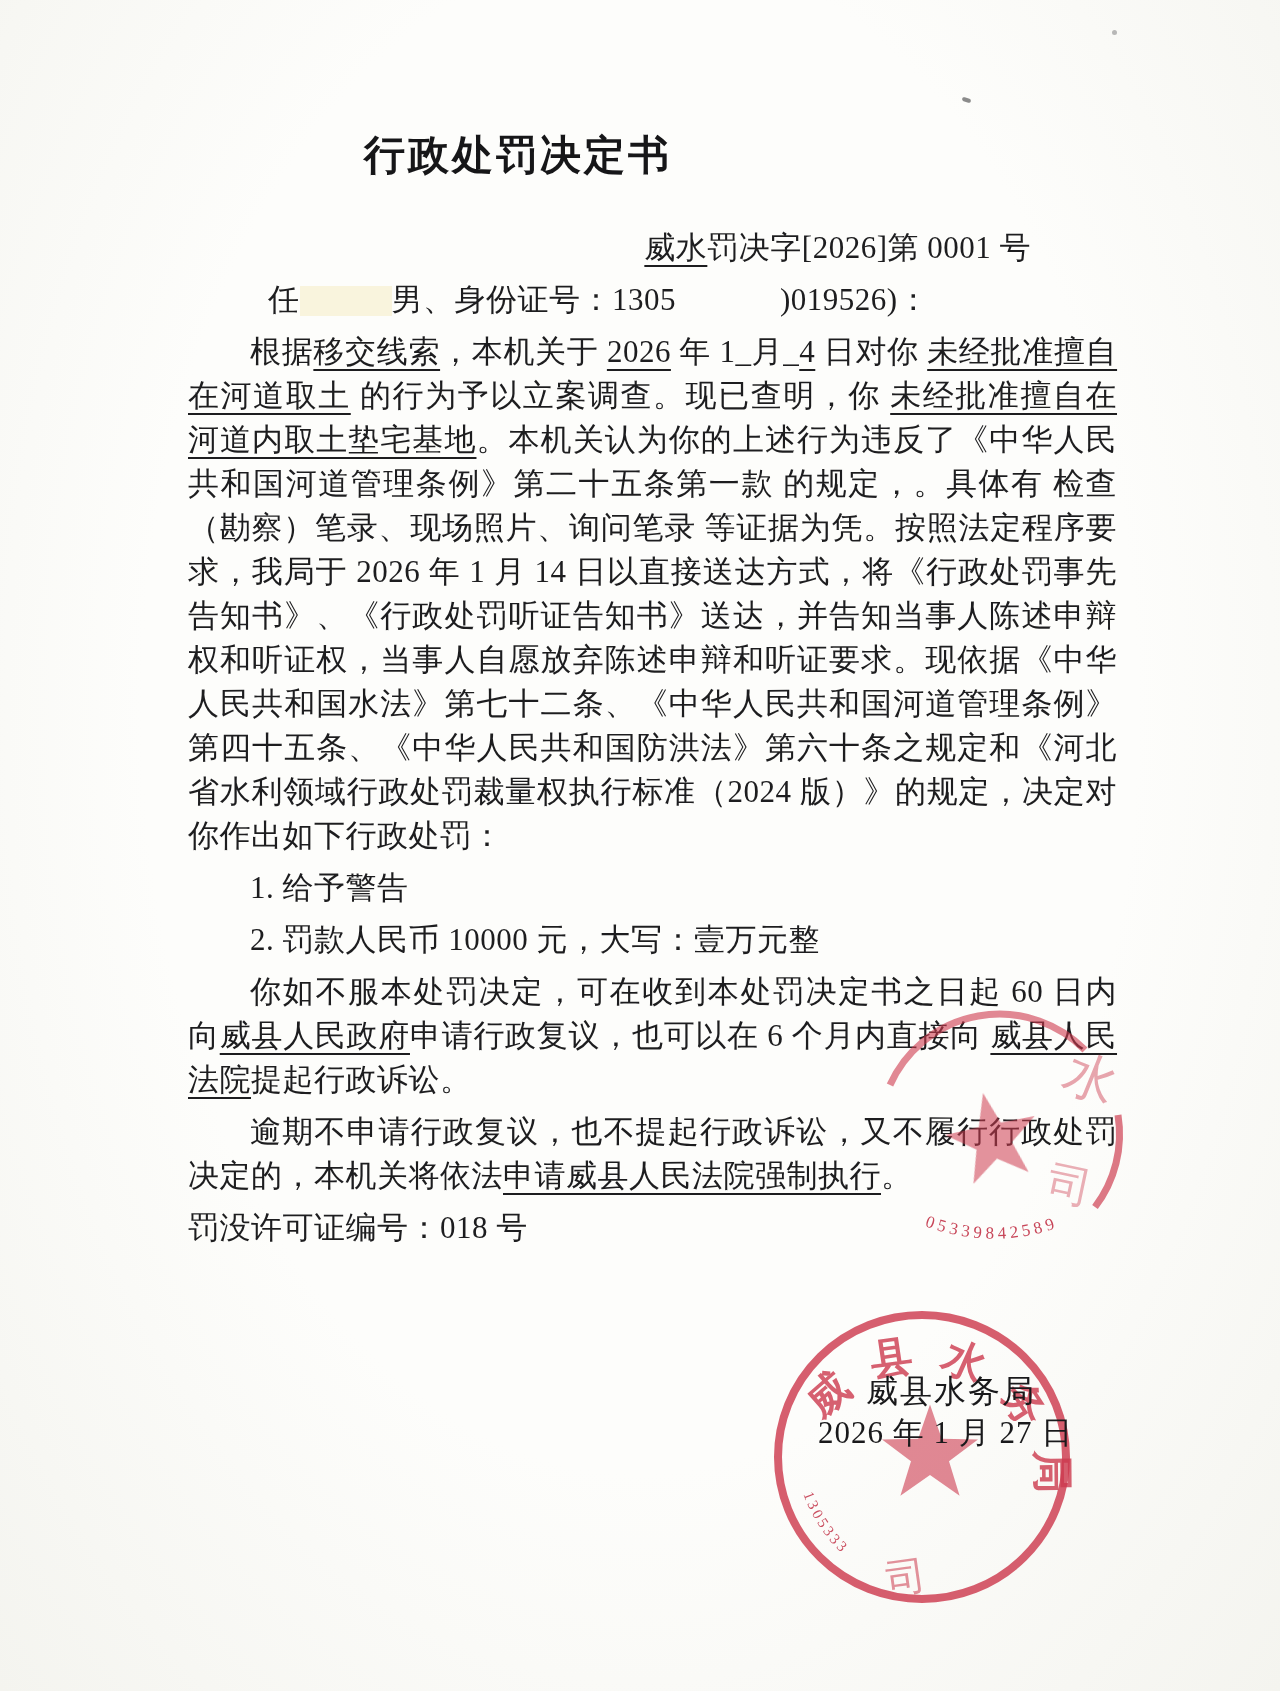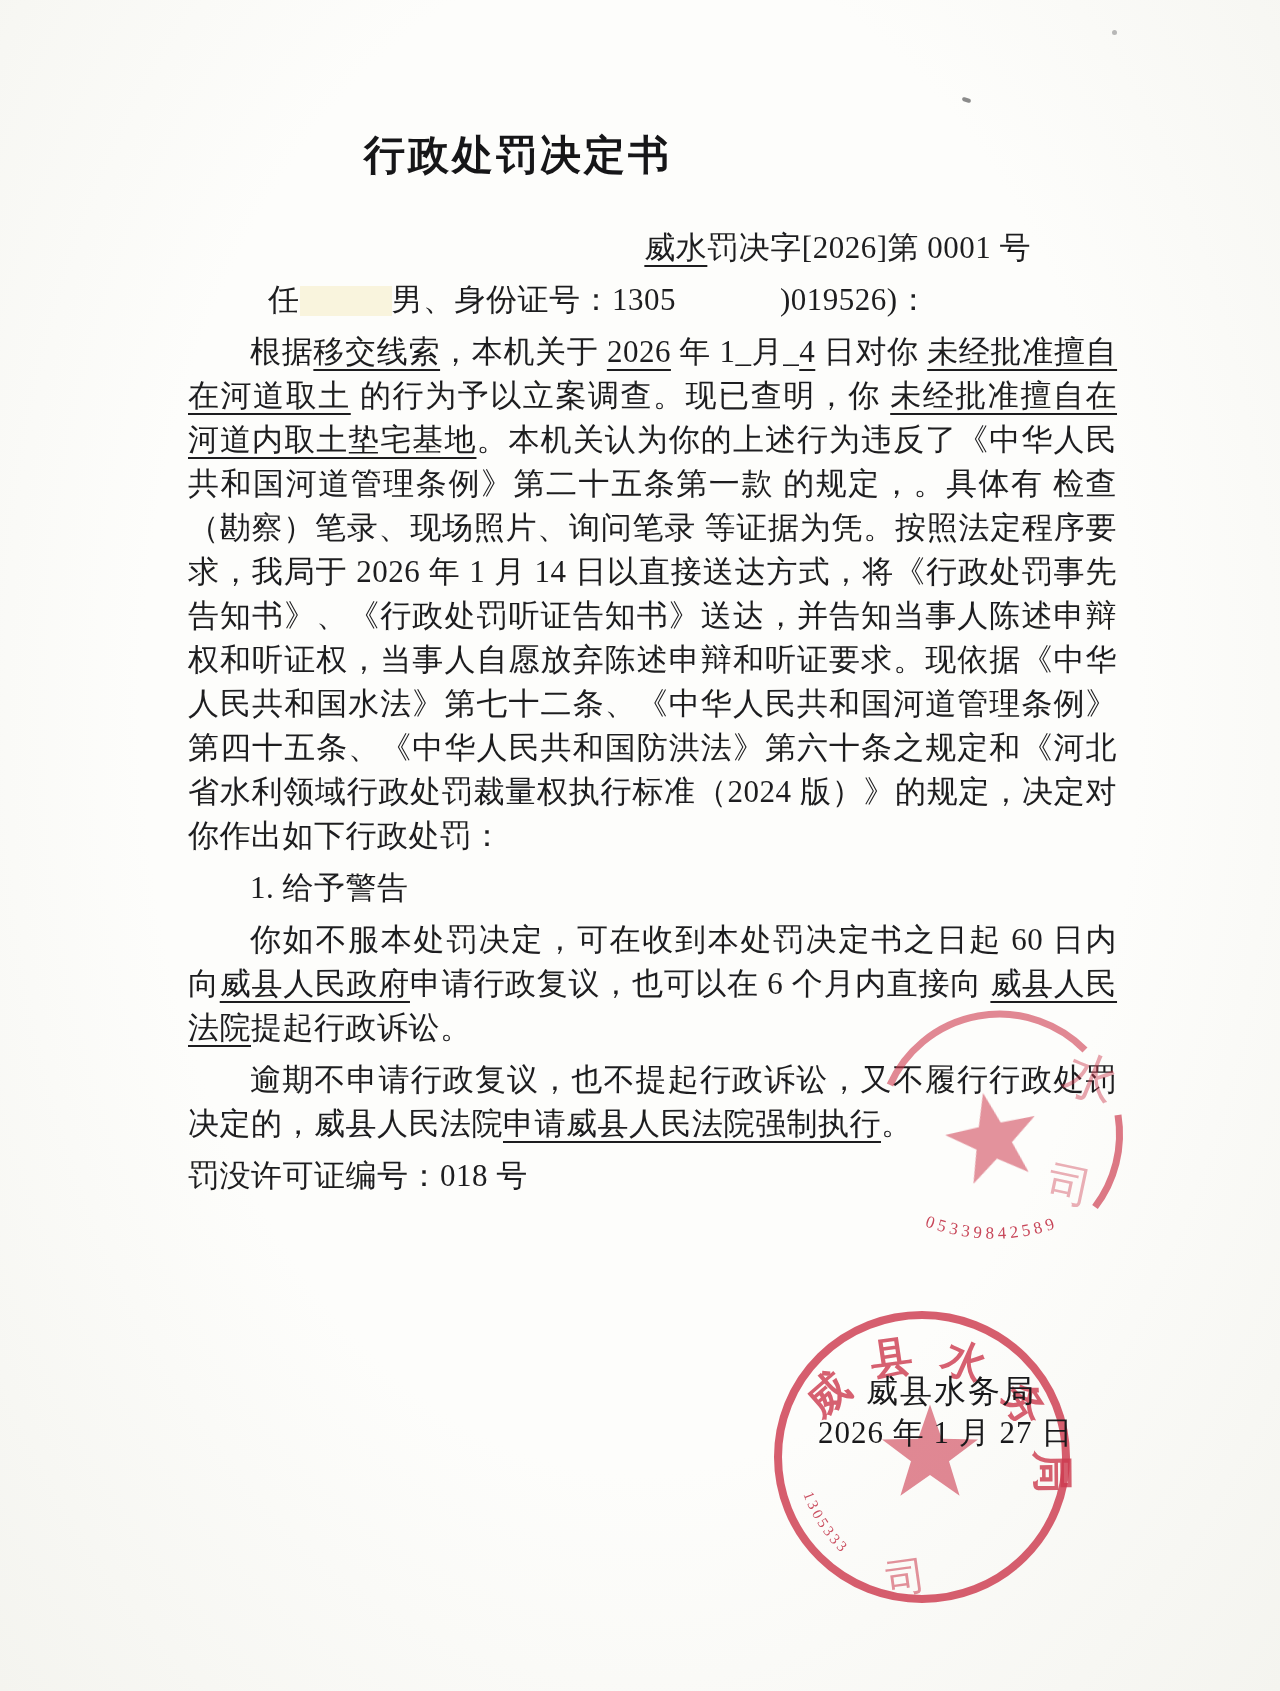"2. 罚款人民币 10000 元，大写：壹万元整" p.indent { html: none -> <p><span>2. 罚款人民币 10000 元，大写：壹万元整</span></p> }
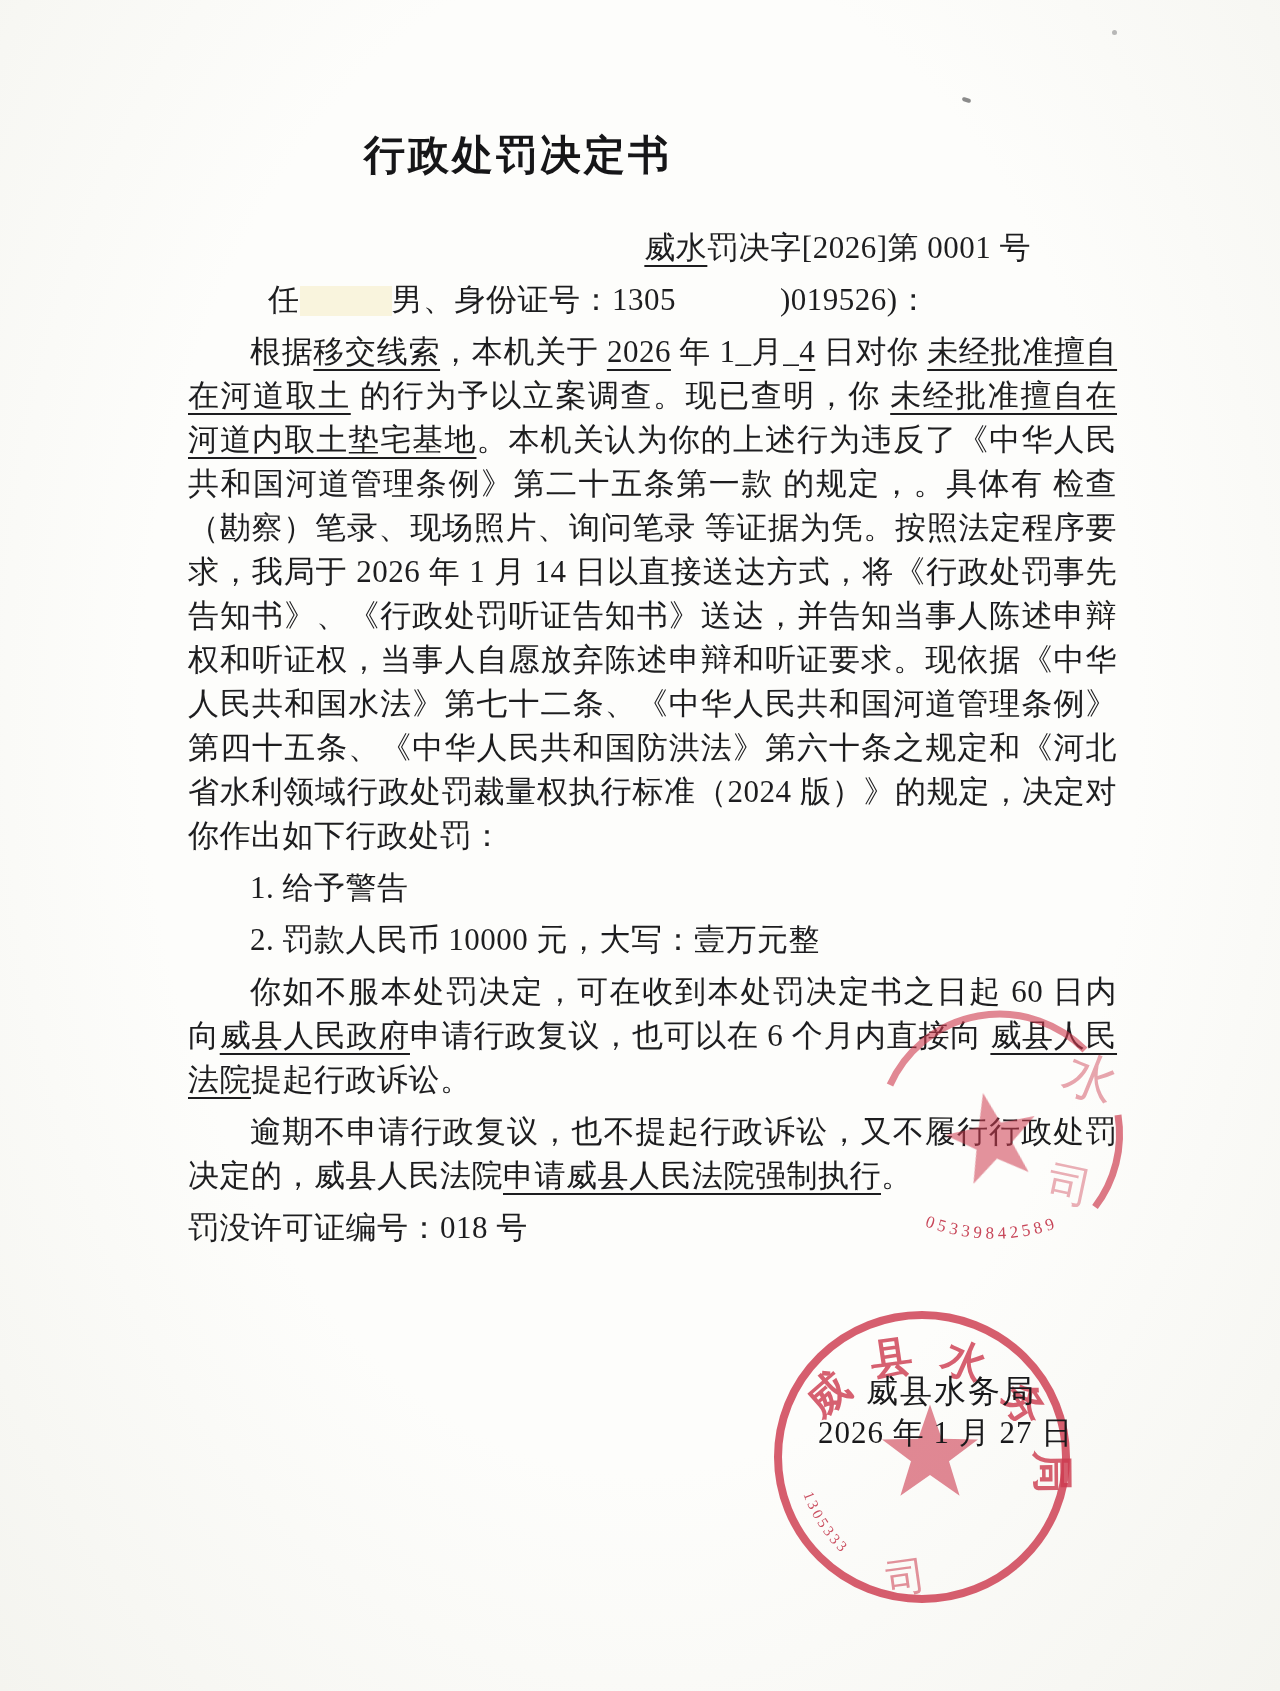"定的，威县人民法院" span { text: 威县人民法院 -> 本机关将依法 }
